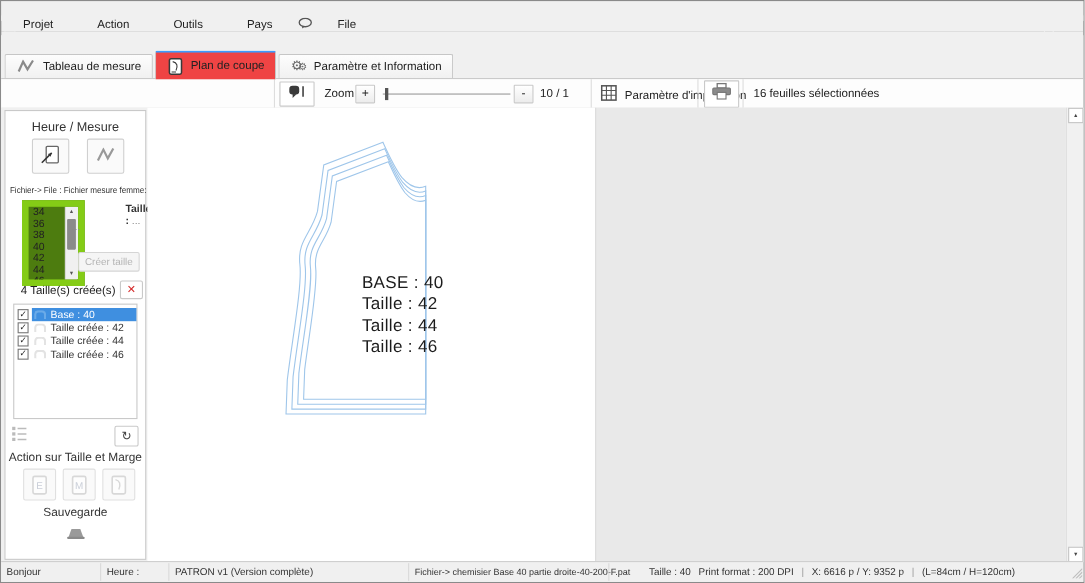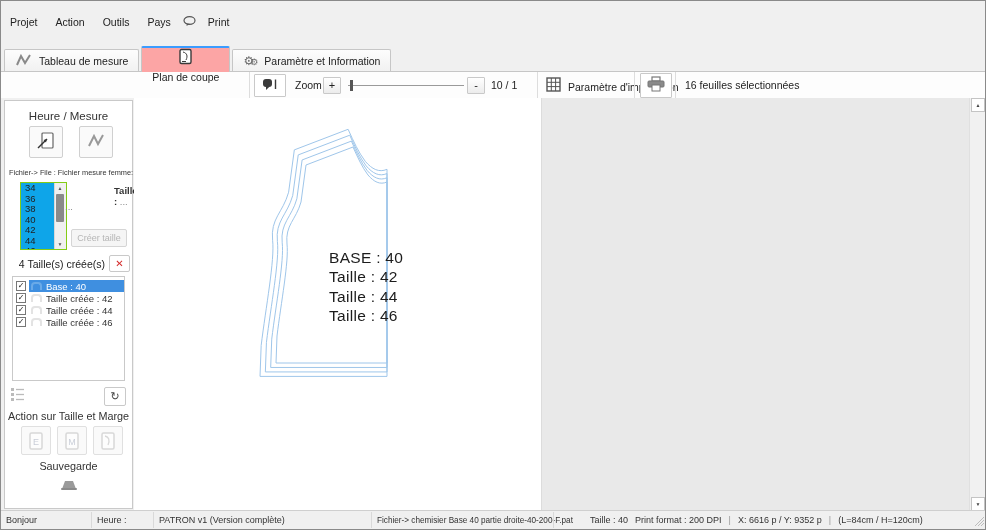"Projet" .menu-item { padding: 0 9px -> 0 20px }
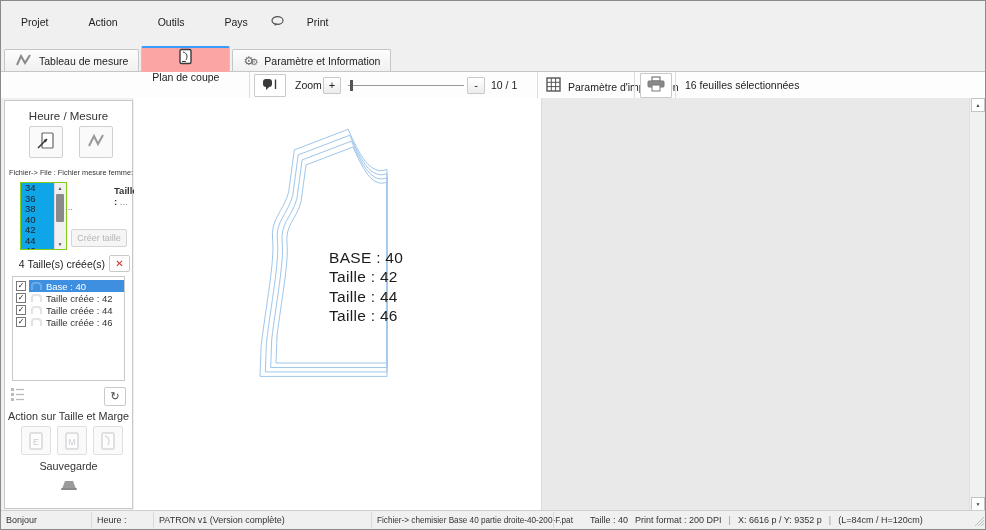"Print" div.menu-item { text: Print -> File }
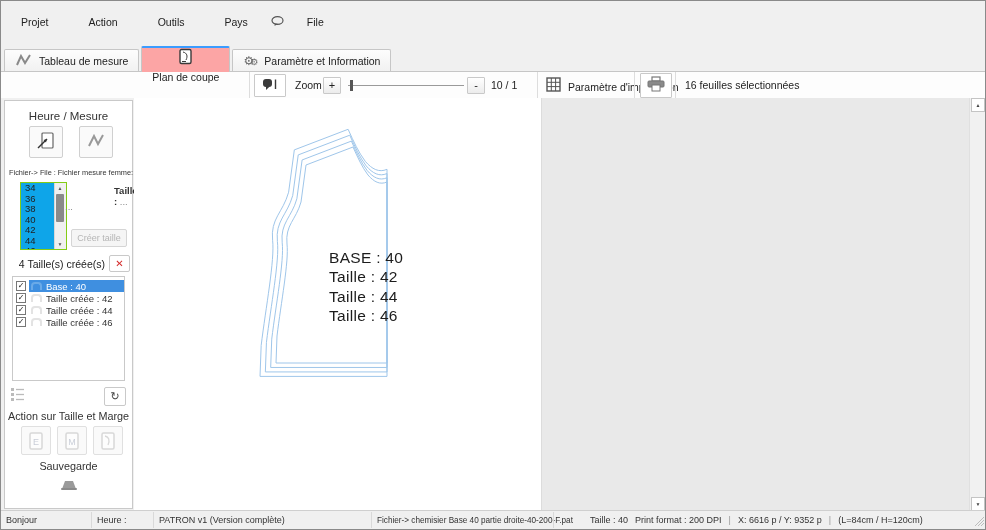"Plan de coupe" .tab.active { background: #fca5a5 -> #ef4444; flex-direction: column -> none }
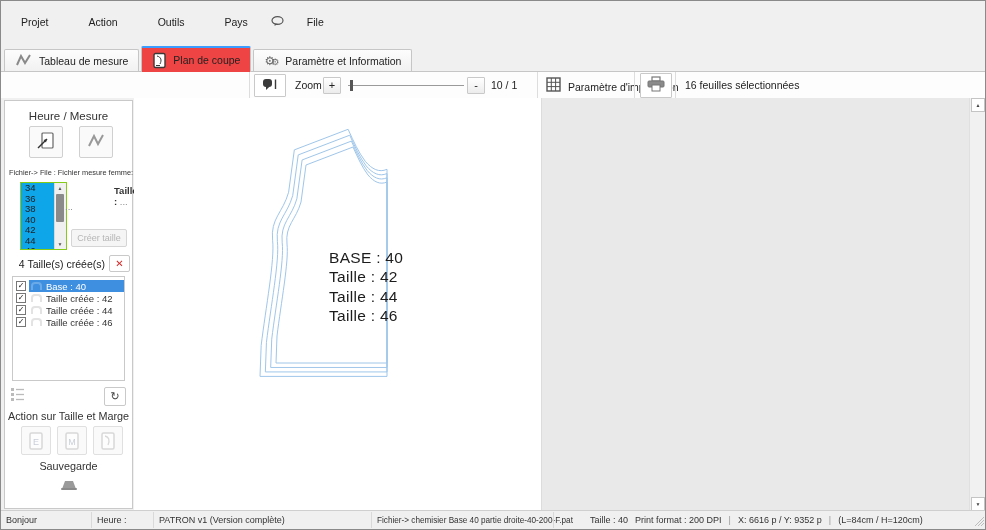"34" .sizelist { background: #0ea5e9 -> #4d7c0f; border: 1px solid #84cc16 -> 6px solid #84cc16 }
